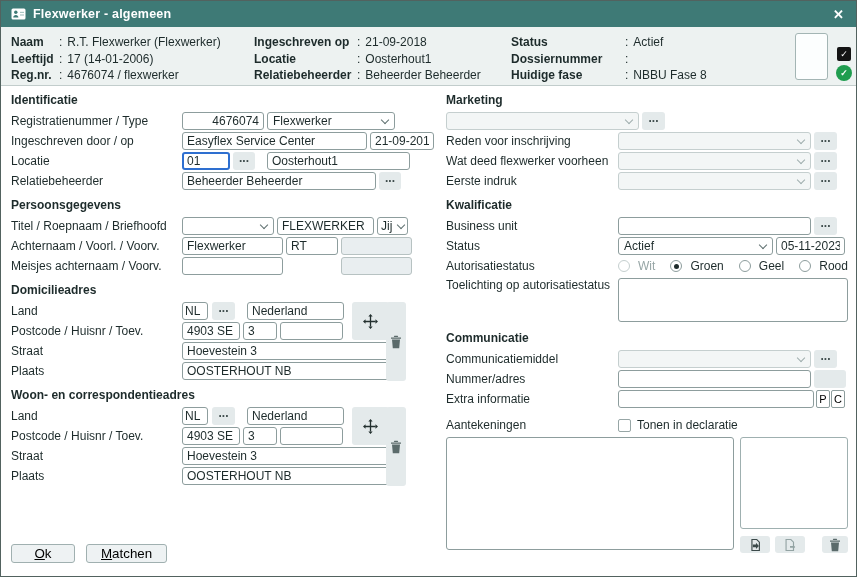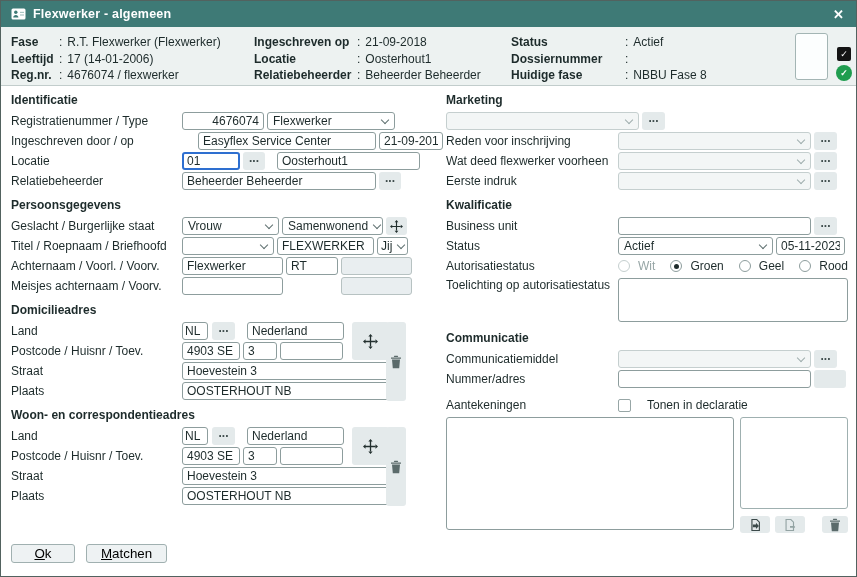"Fase" span.ilabel { text: Fase -> Naam }
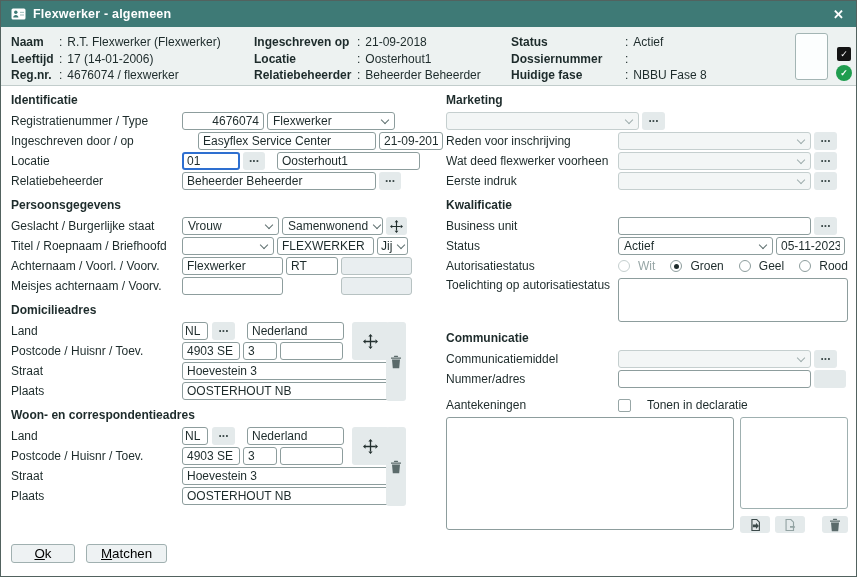"Easyflex Service Center" input.inp { margin-left: 16px -> none }
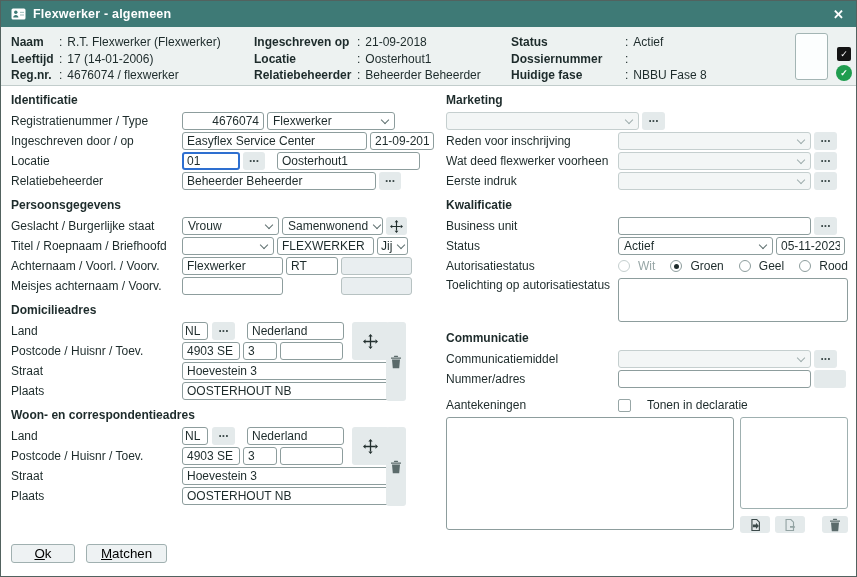"01" input.inp { width: 58px -> 48px }
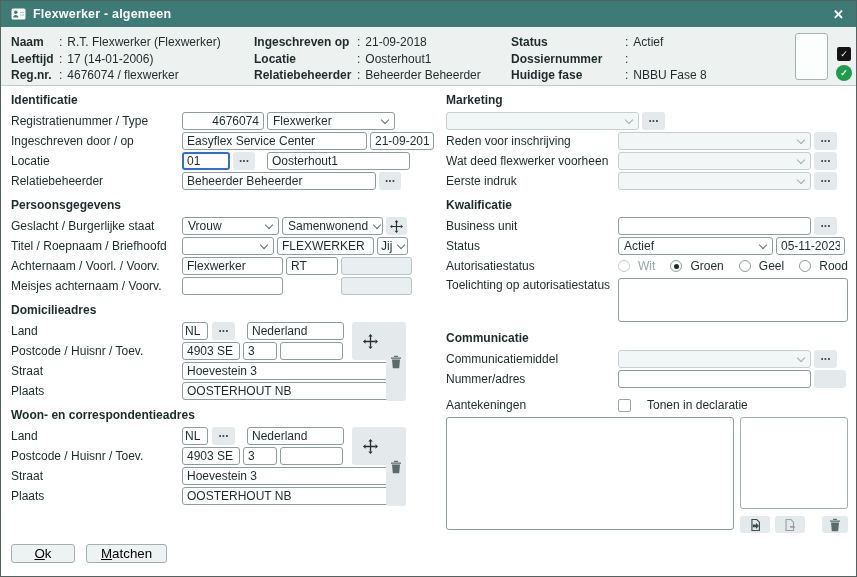"Geslacht / Burgerlijke staat" div.frow { html: <div> <span>Geslacht / Burgerlijke staat</span> <div> <span>Vrouw</span> <span></span> </div> <div> <span>Samenwonend</span> <span></span> </div> <button> <span> <svg> <path></path> </svg> </span> </button> </div> -> none }
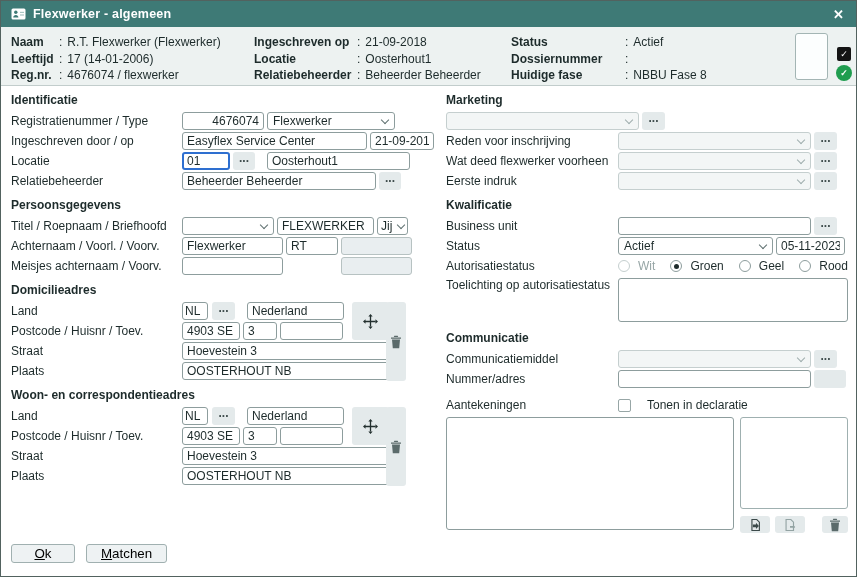"Extra informatie" div.frow { html: none -> <div> <span>Extra informatie</span> <input> <button>P</button> <button>C</button> </div> }
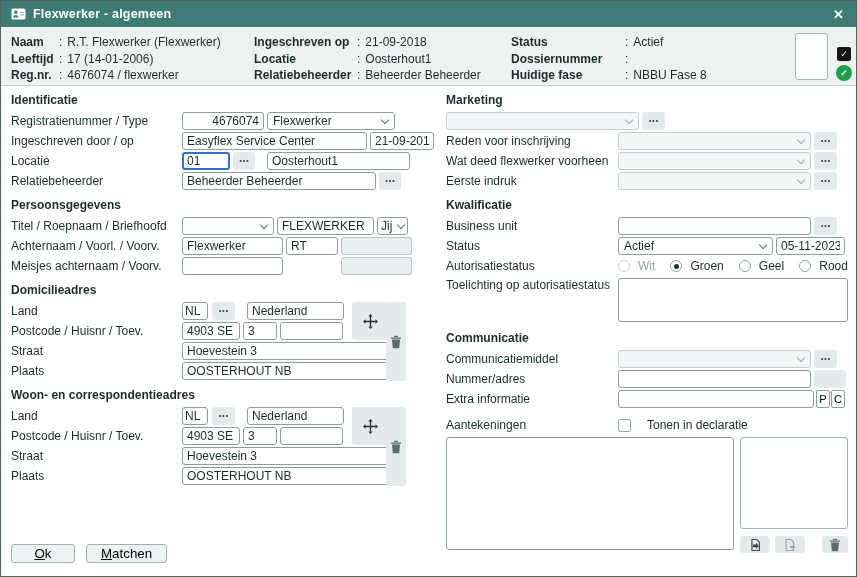"Tonen in declaratie" span { margin-left: 16px -> 6px }
